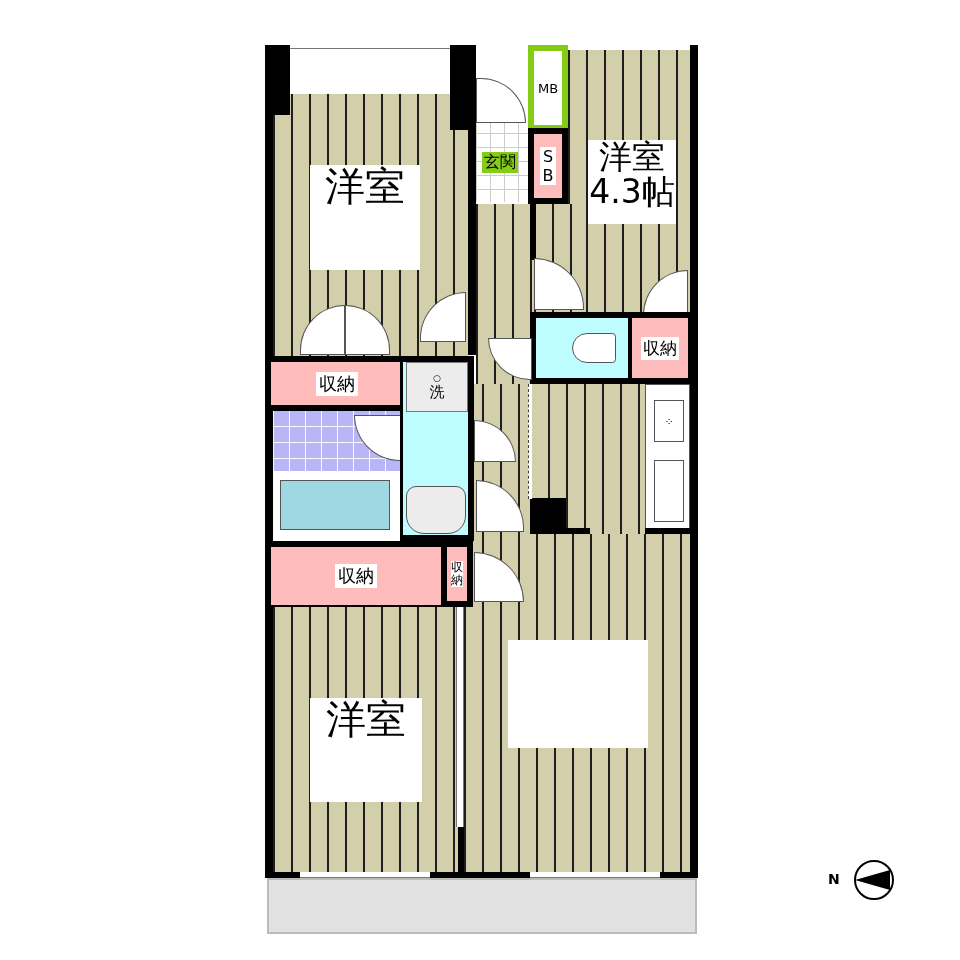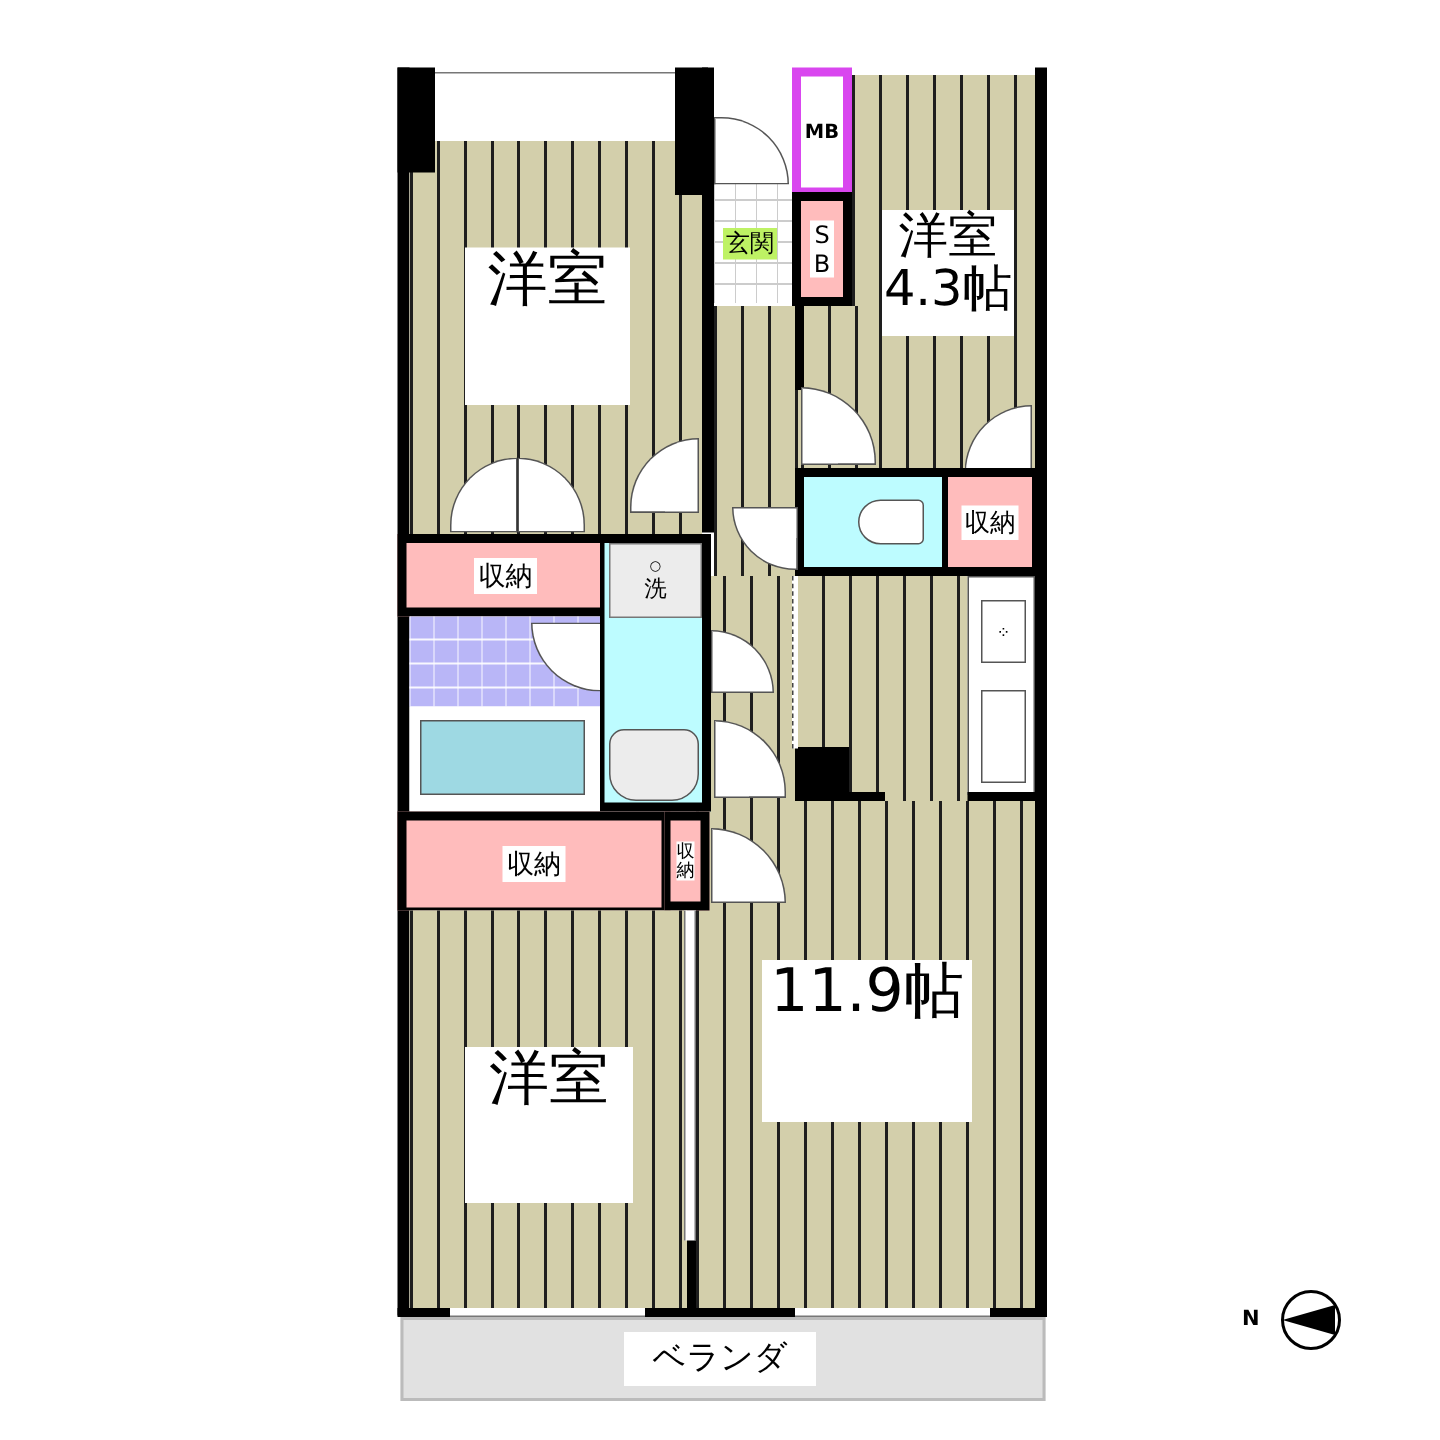"MB" div.abs { border: 6px solid #d946ef -> 6px solid #84cc16; font-weight: bold -> none }
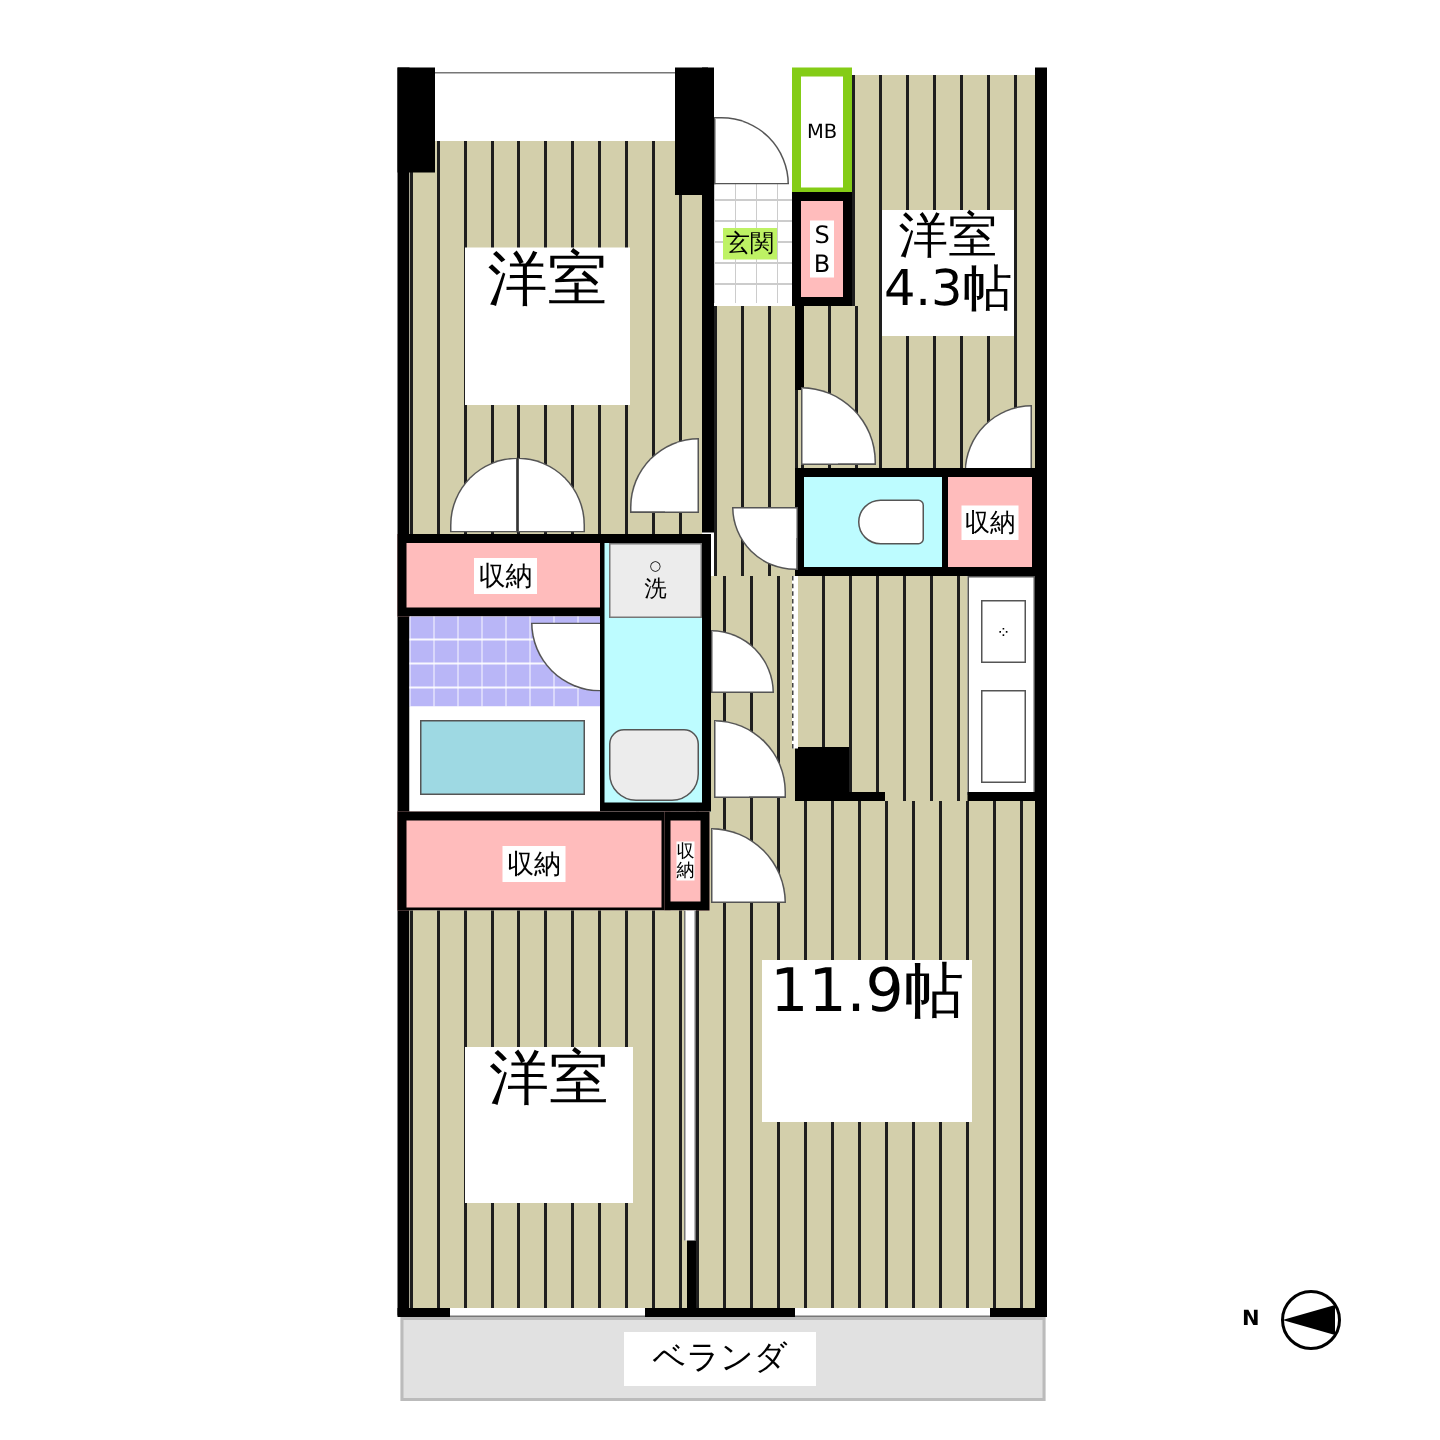"玄関" div.abs { background: #bef264 -> #84cc16 }
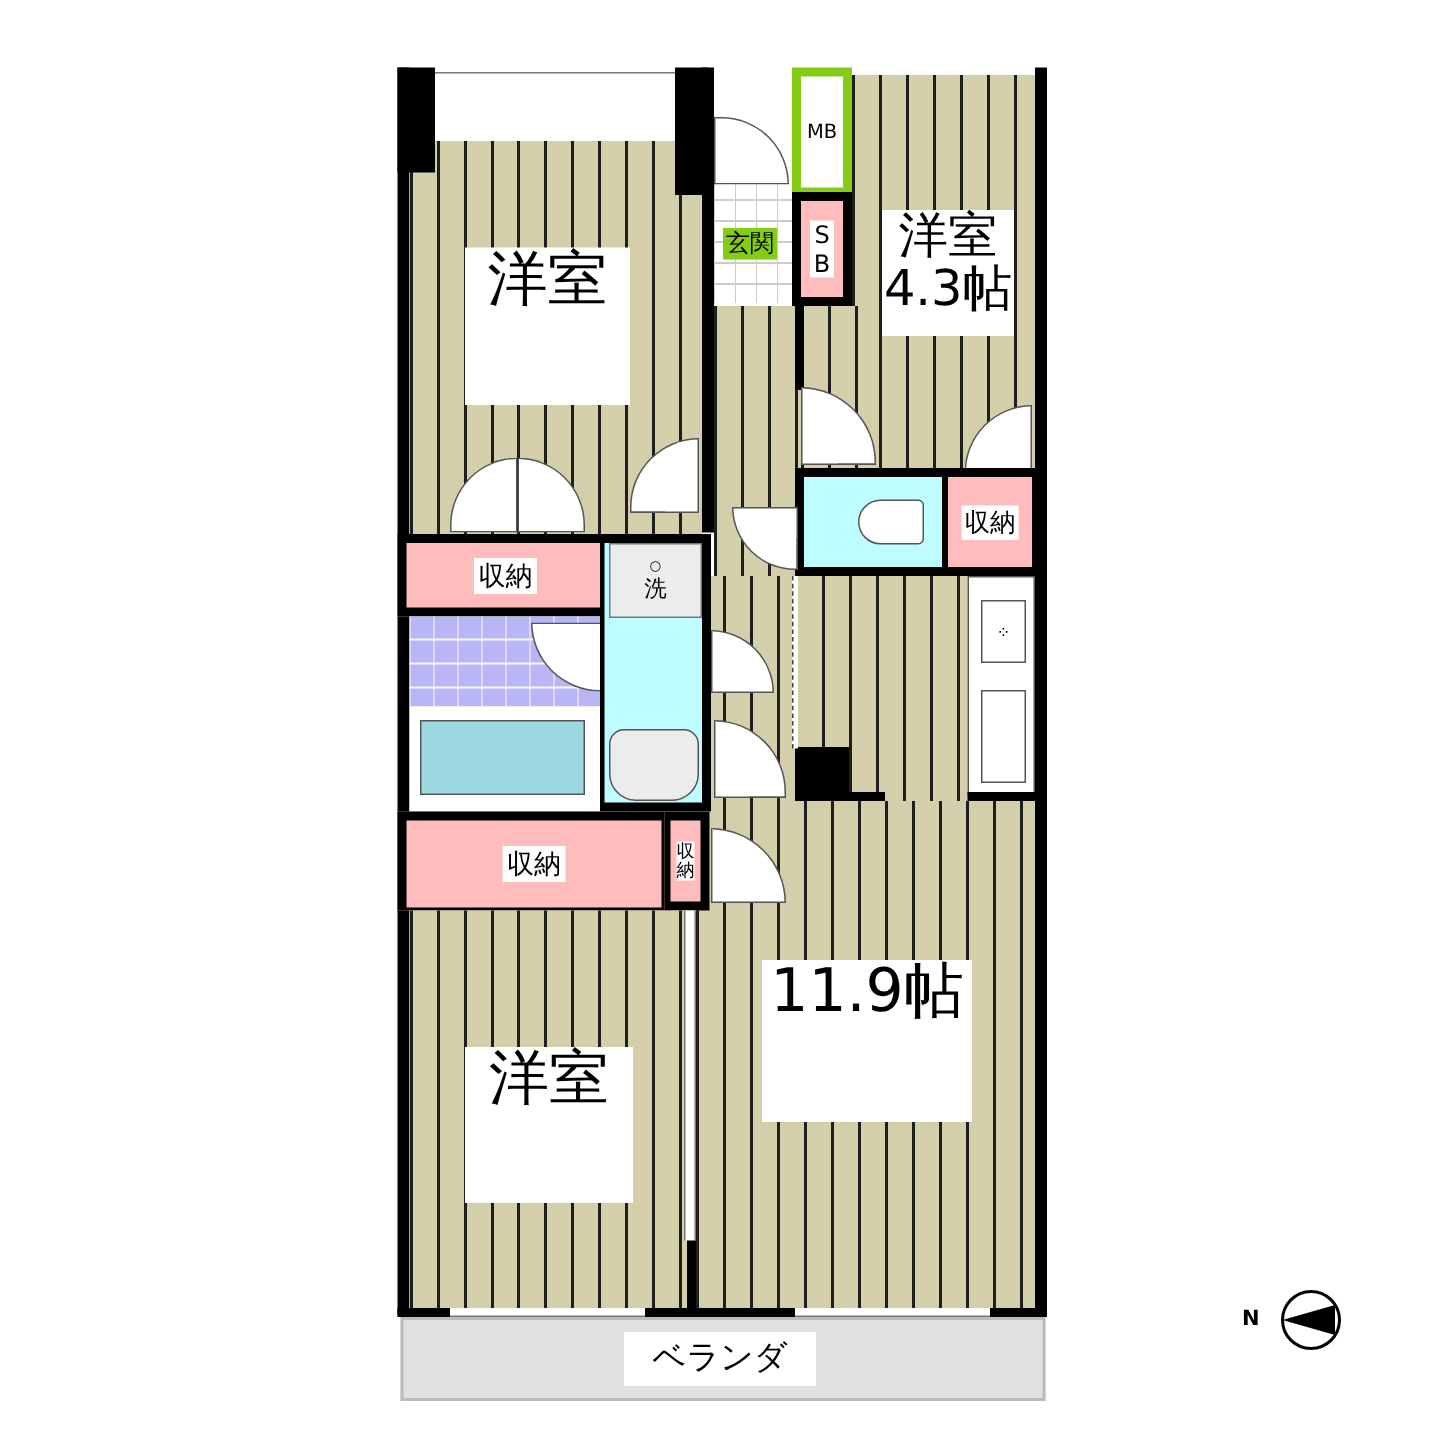"11.9帖" div.lbl-big { html: <div>11.9帖</div> -> none }
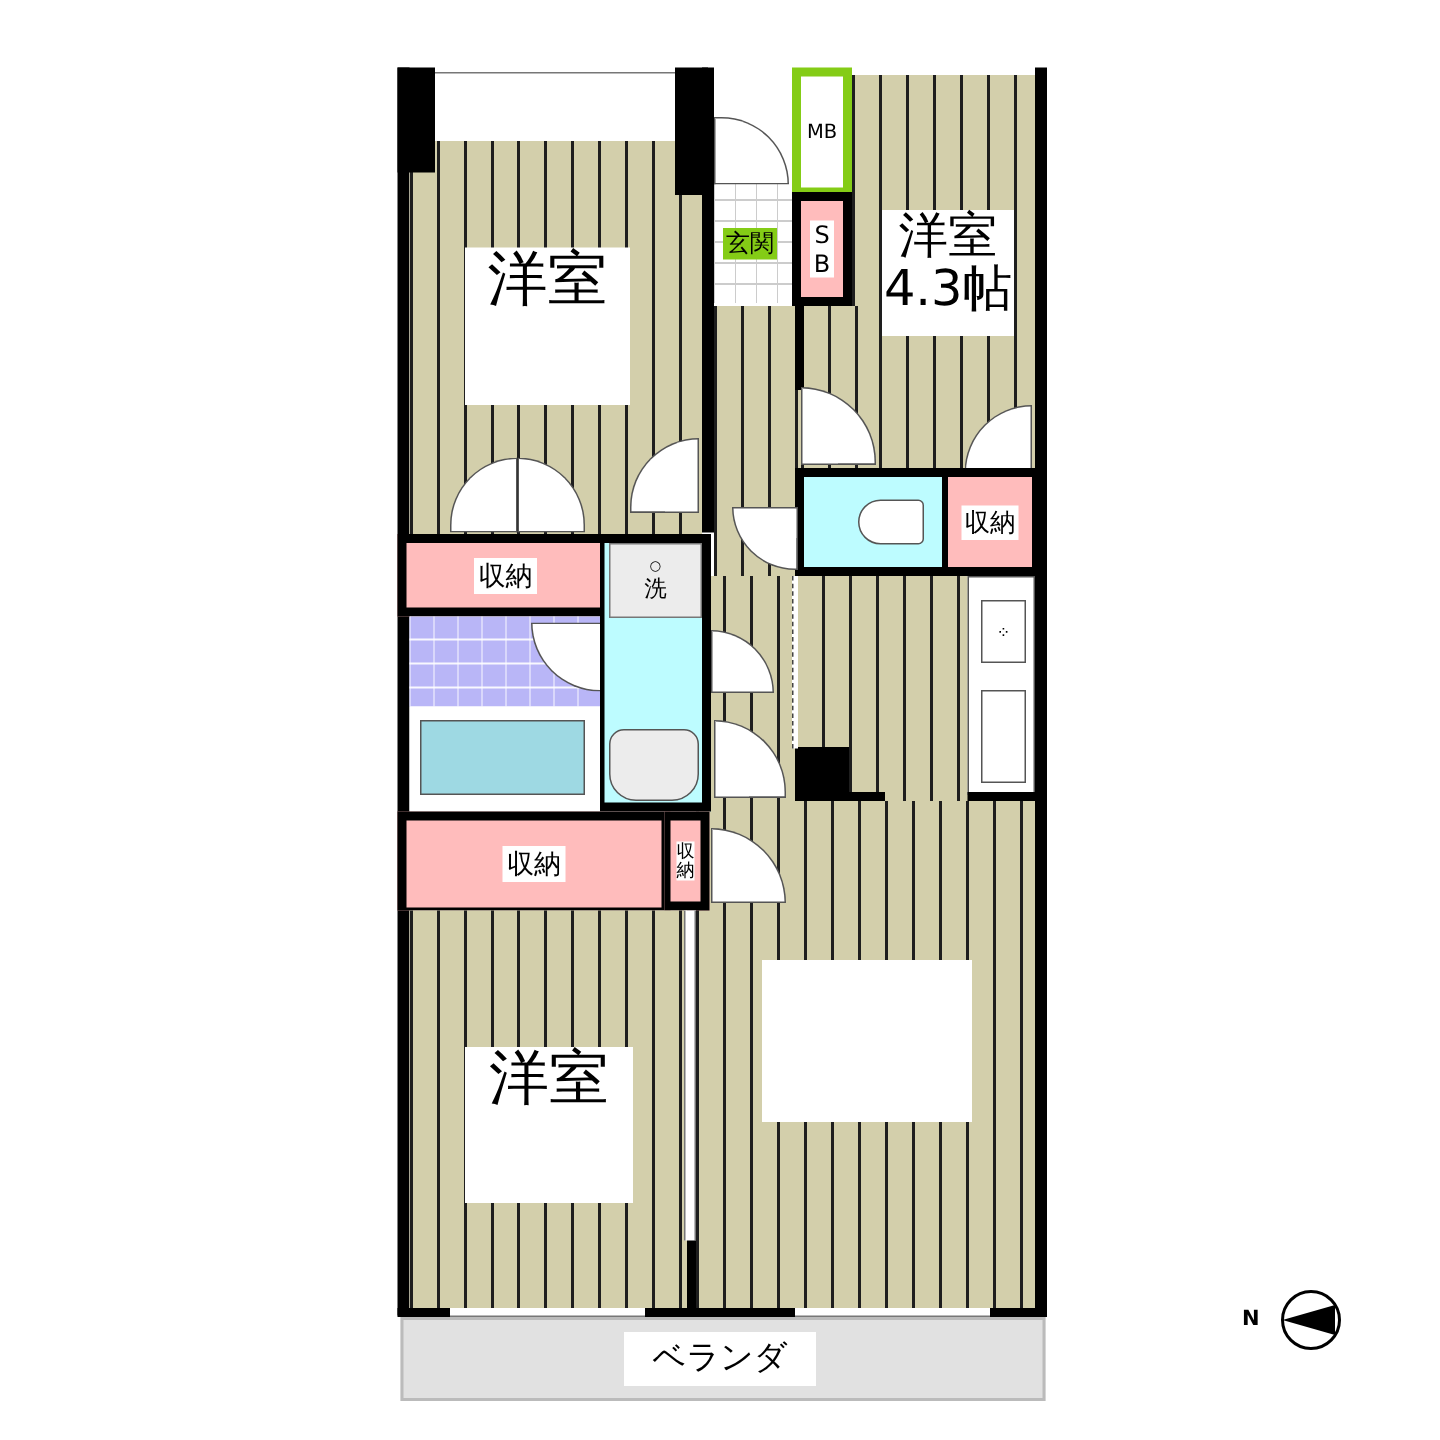"ベランダ" div.abs { html: <div>ベランダ</div> -> none }
